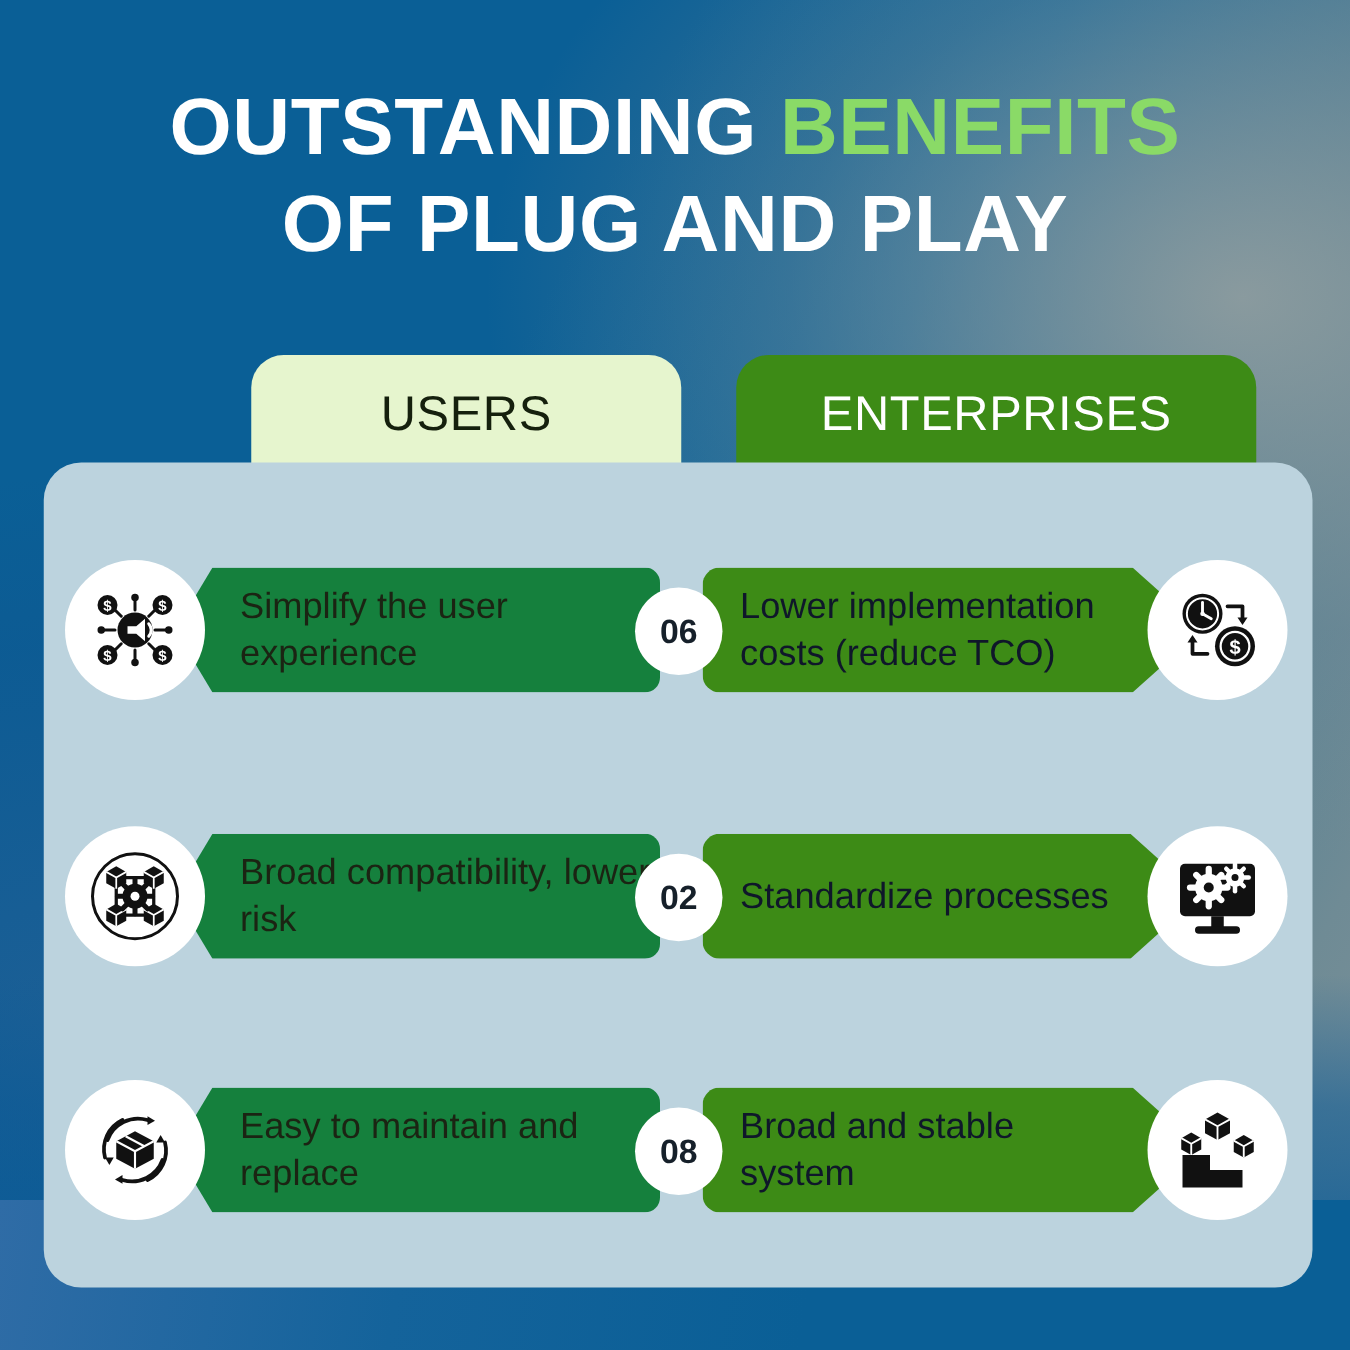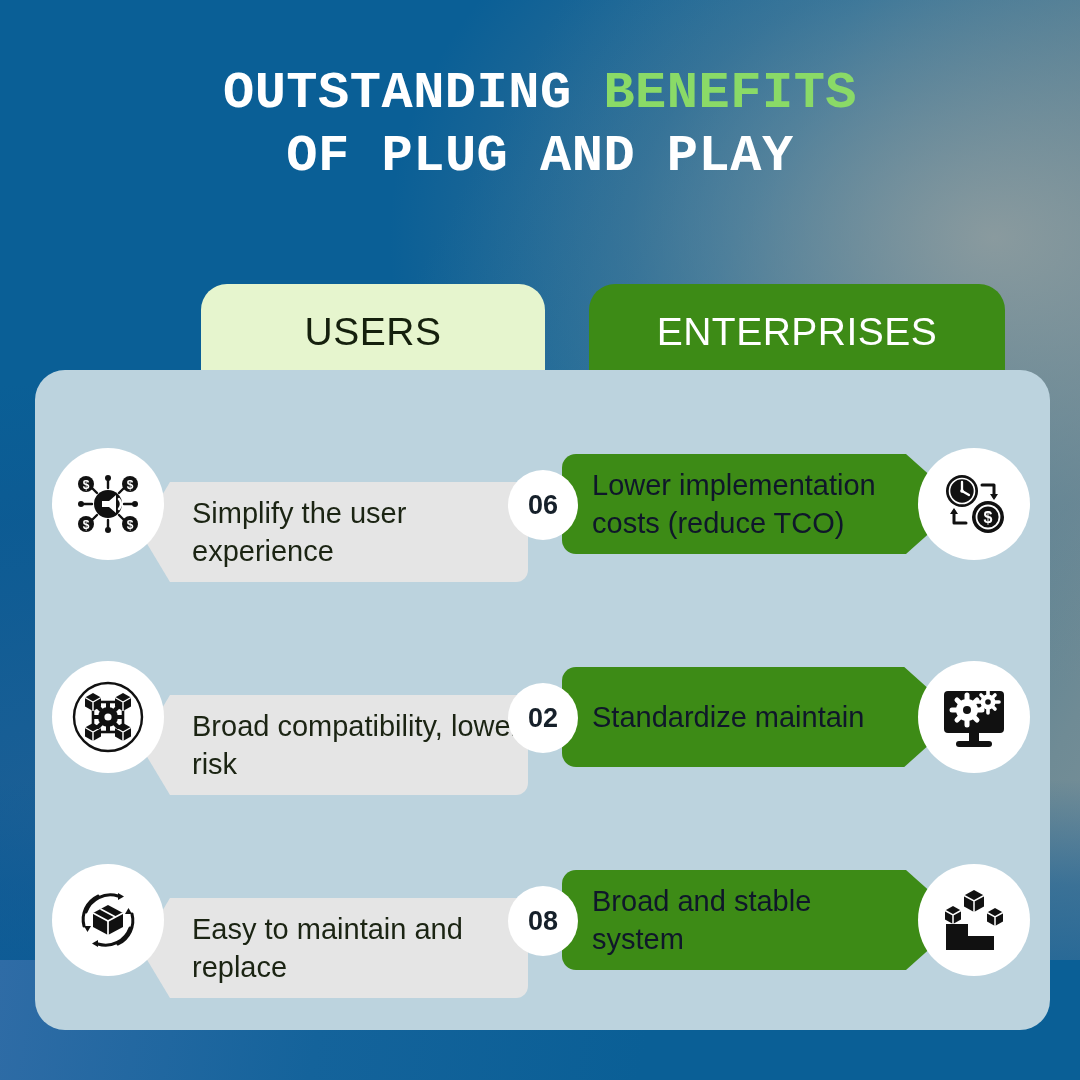"OUTSTANDING BENEFITS" .title-line { font-family: Liberation Mono, monospace -> none; font-size: 52px -> 64px }
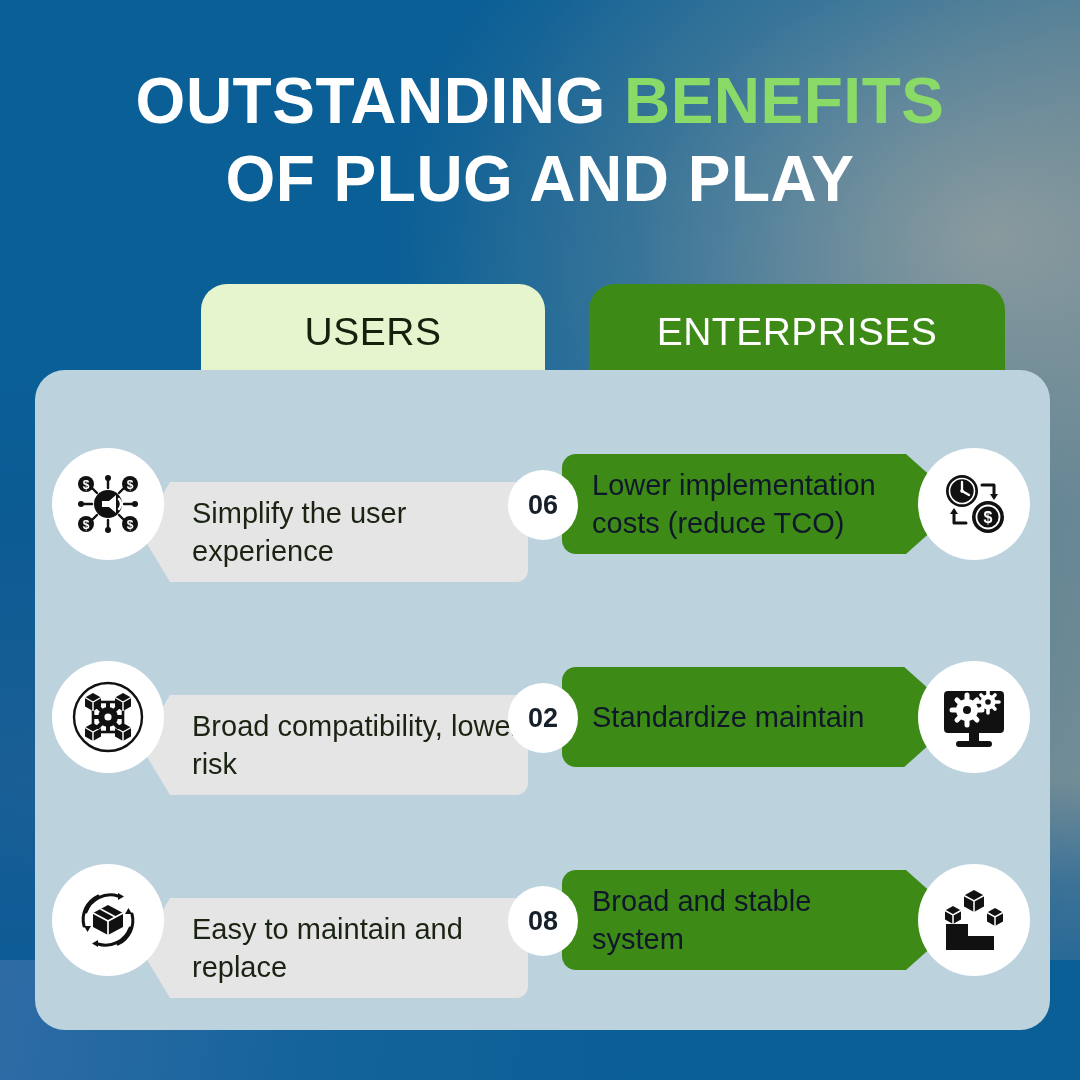"Simplify the user experience" .label-left { background: #e5e5e5 -> #15803d; margin-top: 28px -> none }
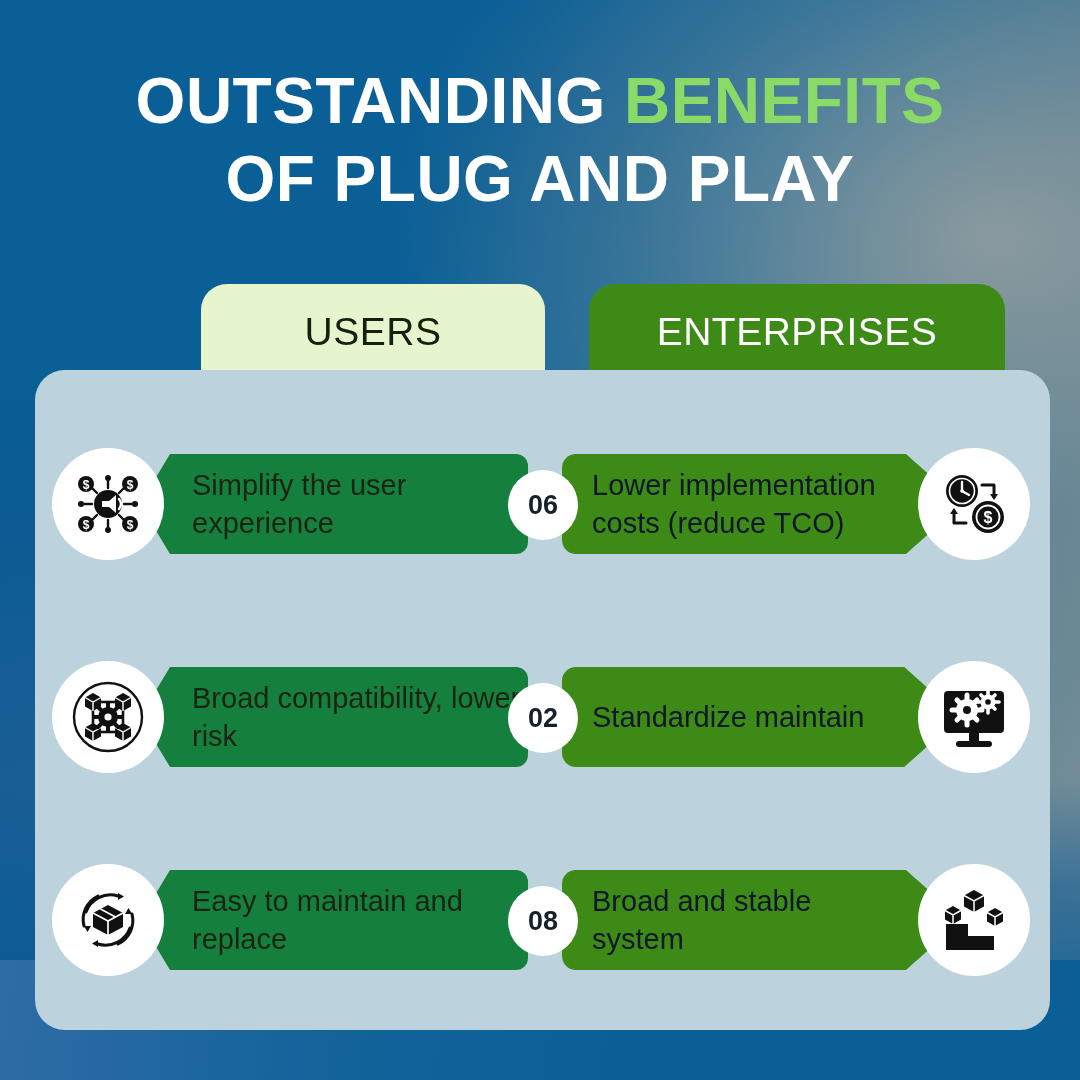"Standardize maintain" span.txt { text: maintain -> processes }
